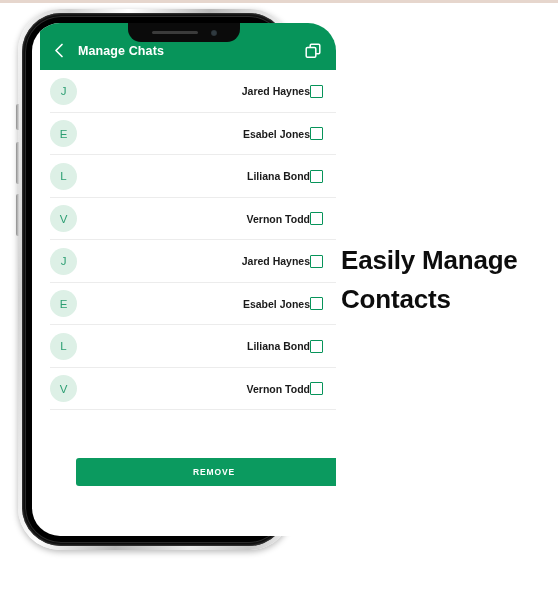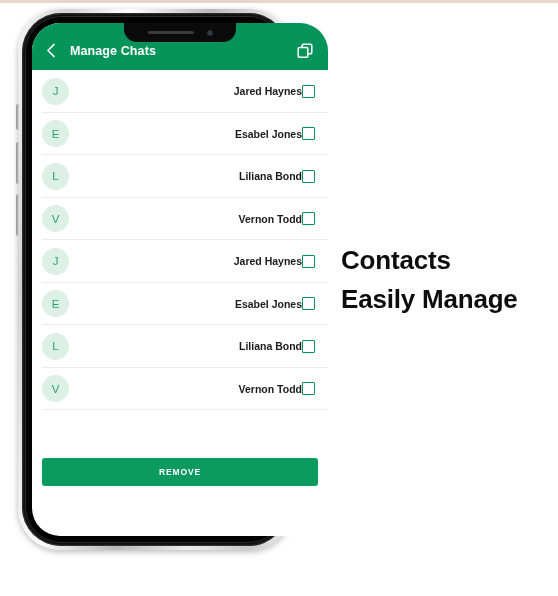"Manage Chats" .screen { padding-left: none -> 8px }
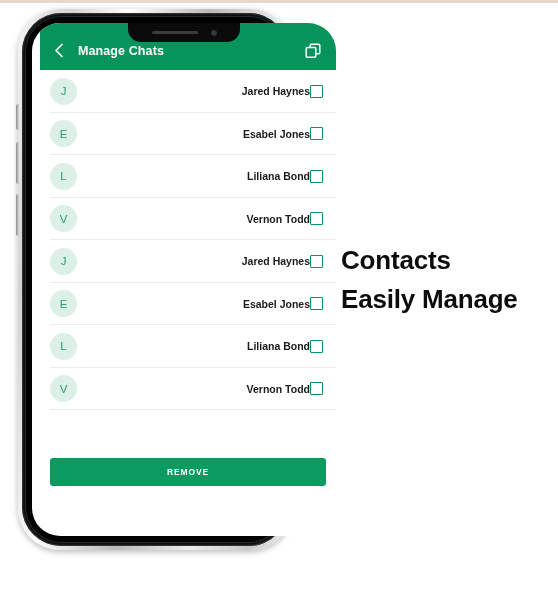"Contacts" div { order: before "Easily Manage" -> after "Easily Manage" }
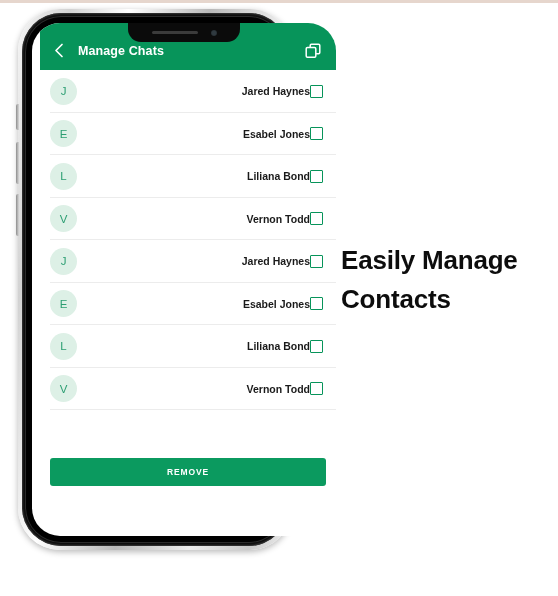"REMOVE" .remove-button { margin-left: none -> 26px }
